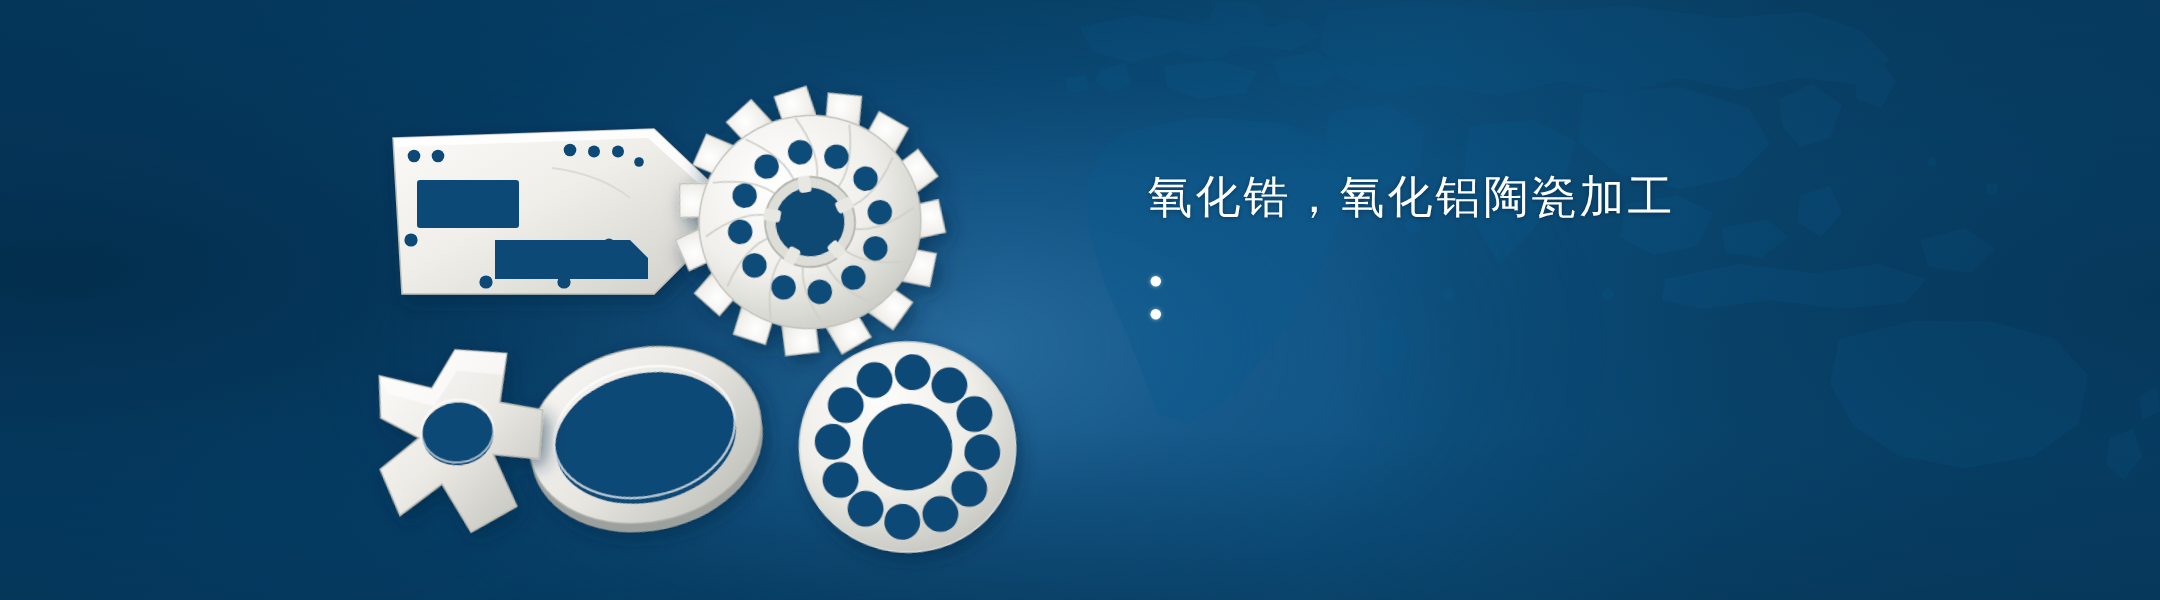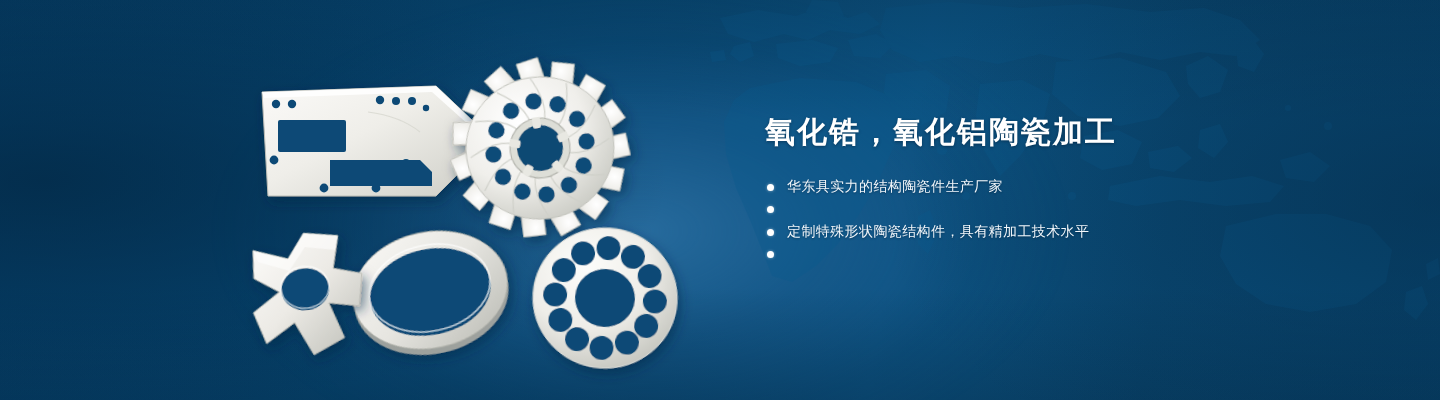"氧化锆，氧化铝陶瓷加工" .headline { font-weight: 700 -> 400 }
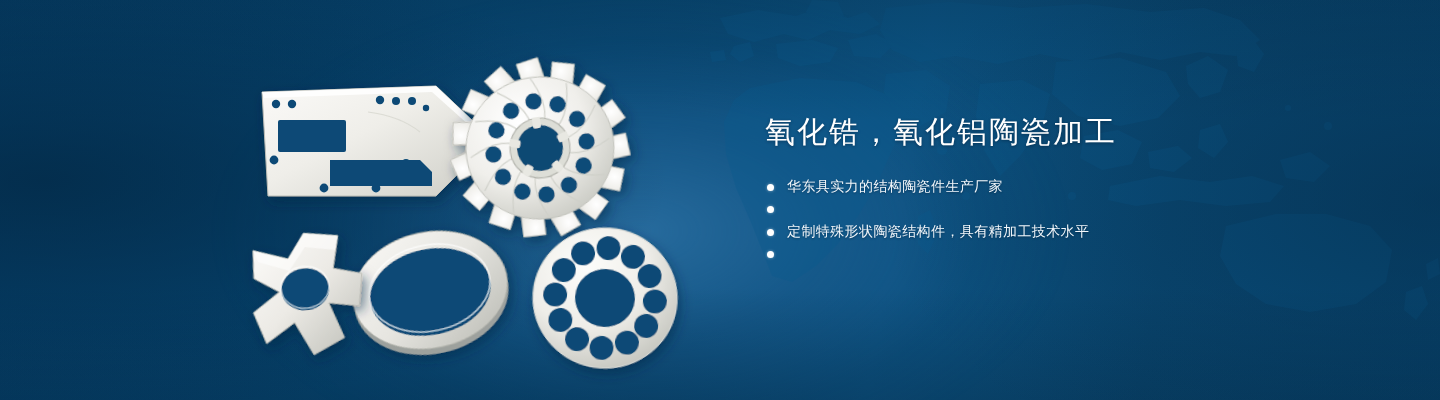"华东具实力的结构陶瓷件生产厂家" li { html: <li> <span></span> <span>华东具实力的结构陶瓷件生产厂家</span> </li> -> none }
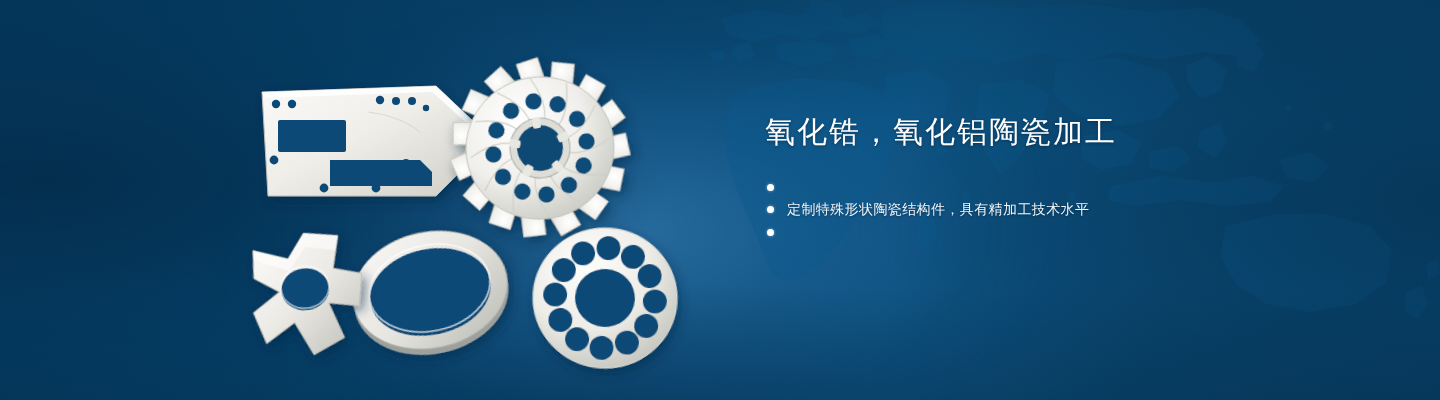"定制特殊形状陶瓷结构件，具有精加工技术水平" li { html: <li> <span></span> <span>定制特殊形状陶瓷结构件，具有精加工技术水平</span> </li> -> none }
